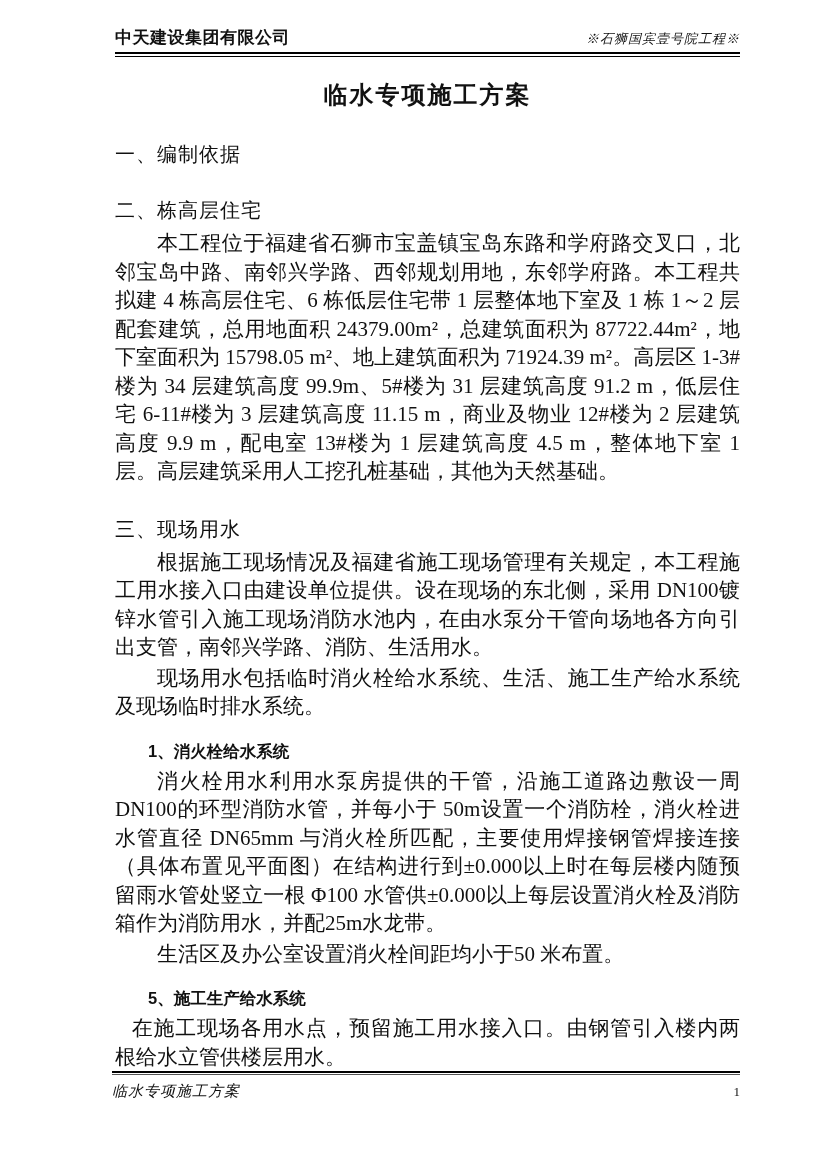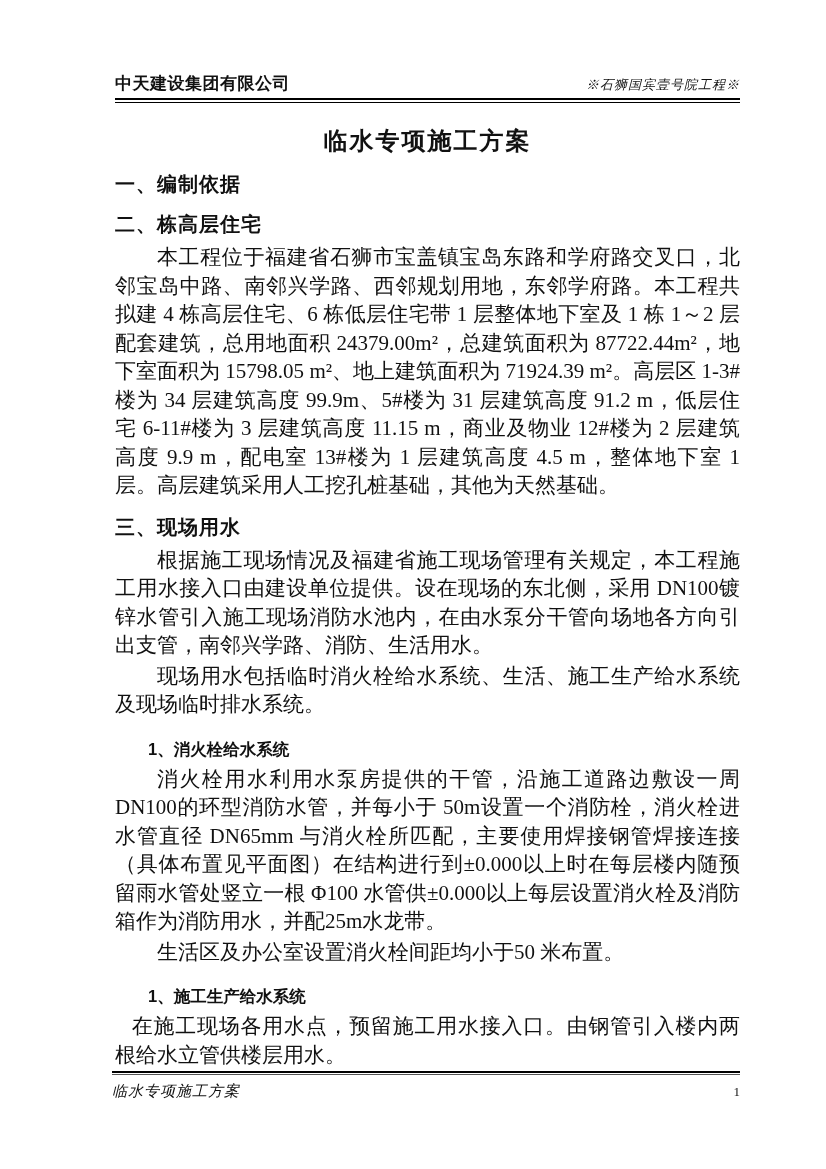"中天建设集团有限公司" .page { padding: 74px 86px 0 115px -> 28px 86px 0 115px }
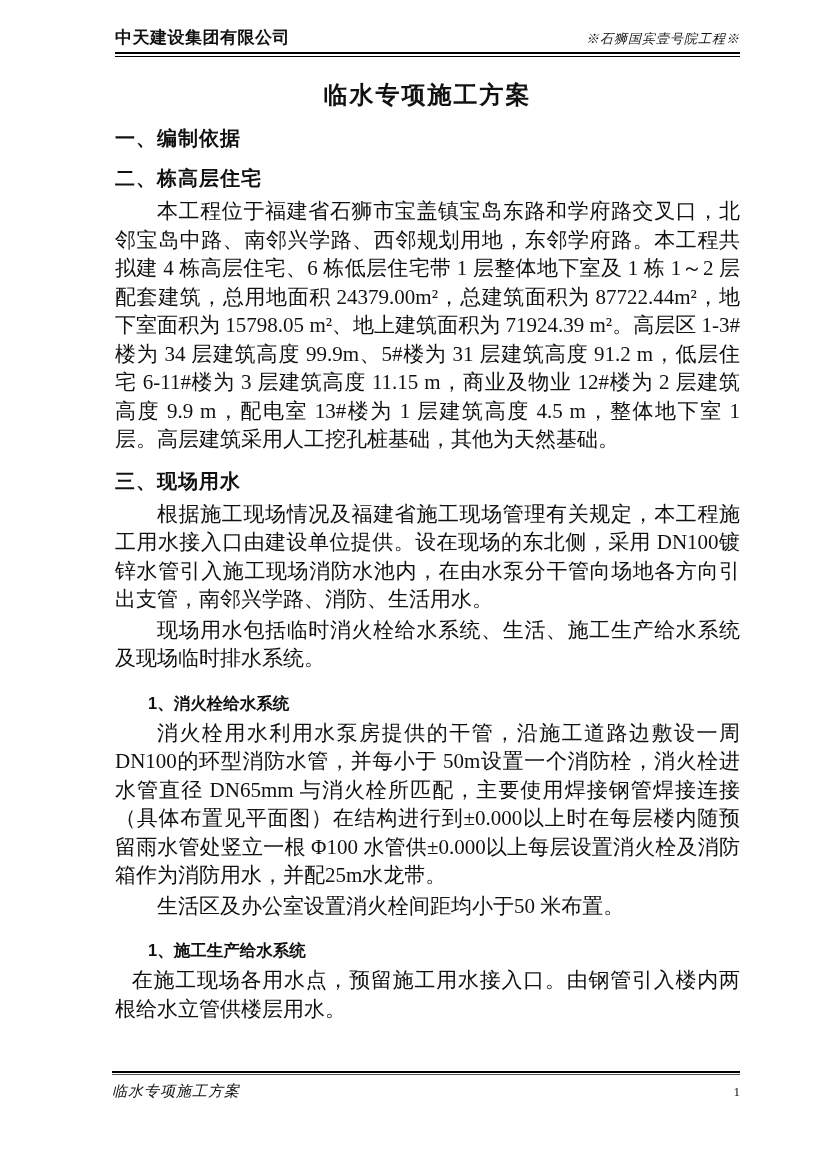"一、编制依据" .sec-heading { font-weight: bold -> normal; margin: 14px 0 0 0 -> 30px 0 0 0 }
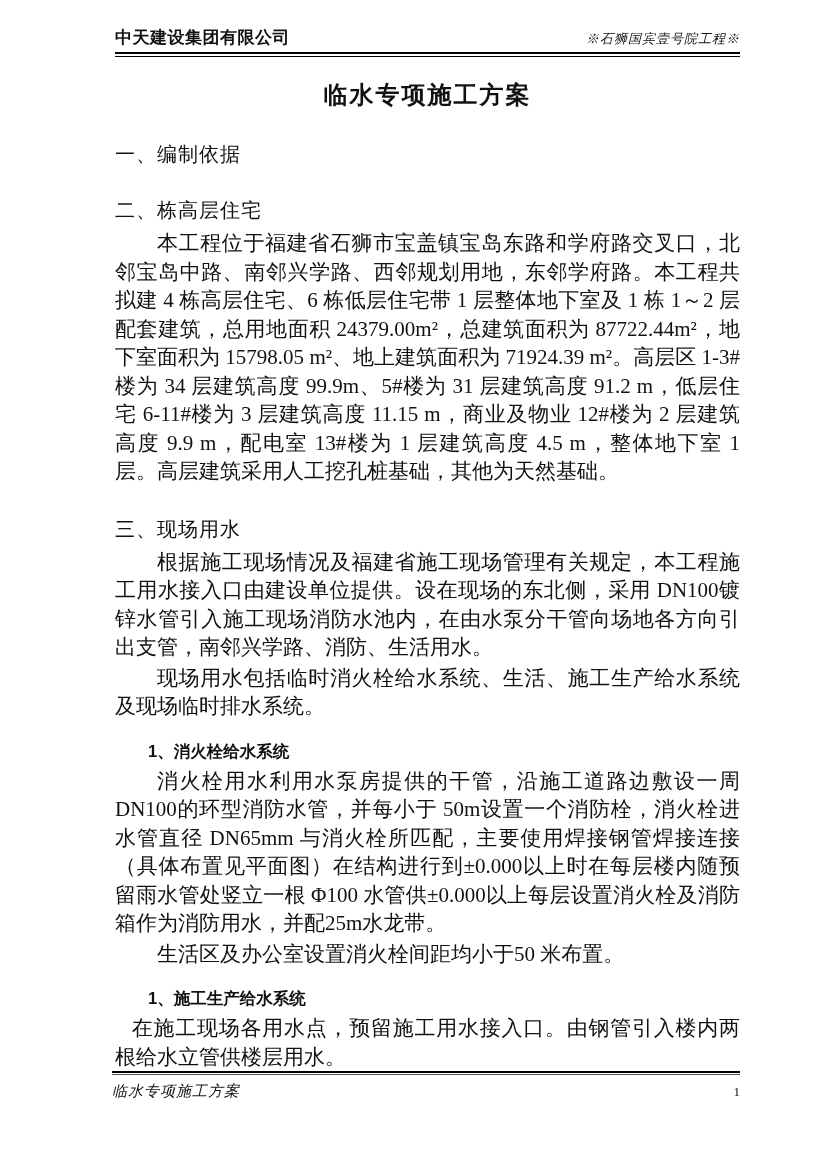"1、施工生产给水系统" h3.sub-heading { text: 1 -> 5 }
